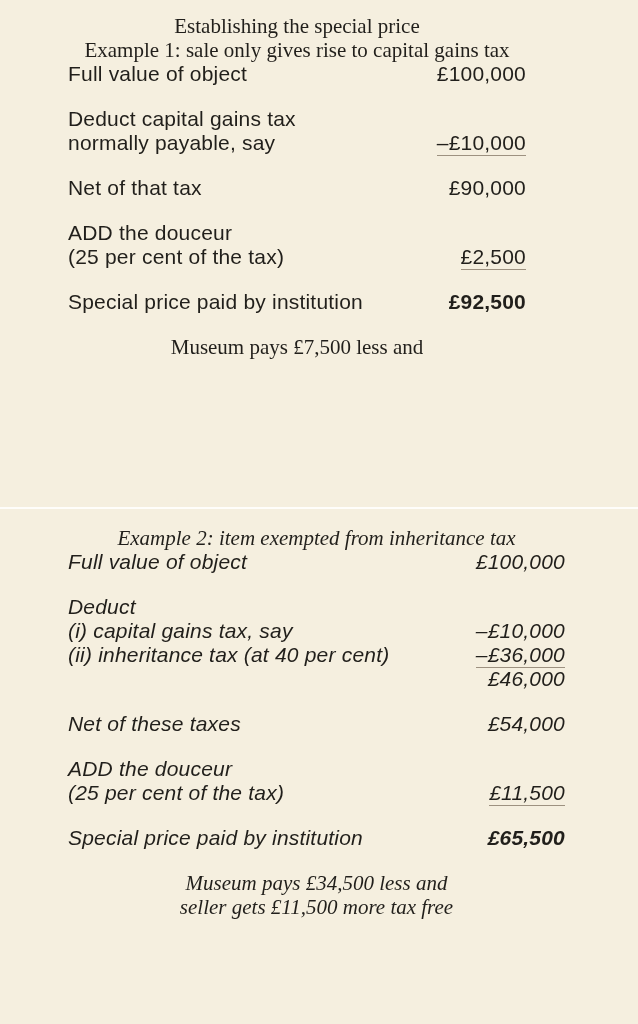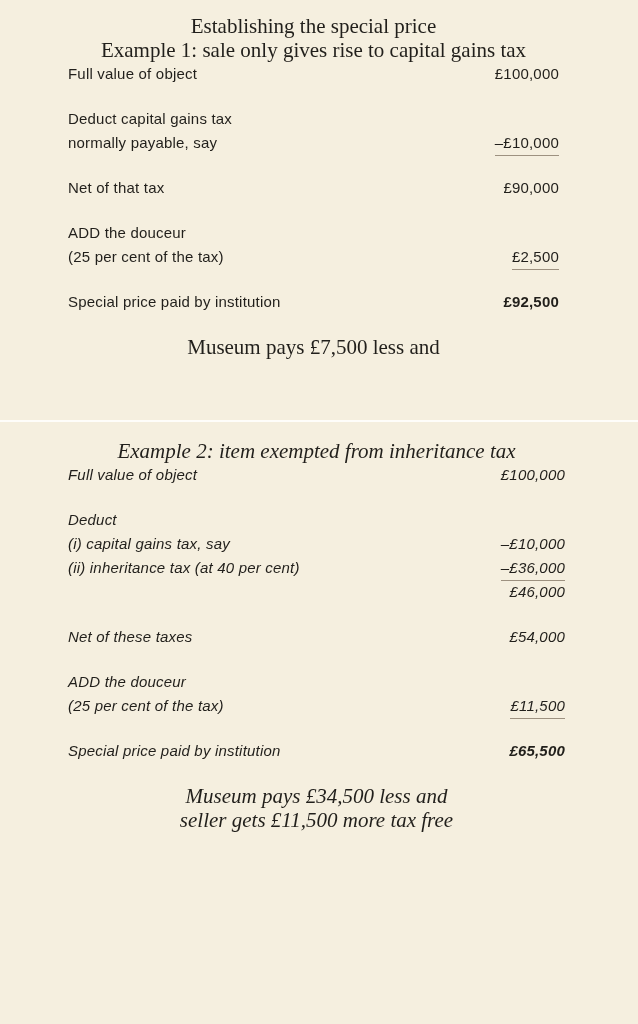"Establishing the special price" .sec1 { height: 422px -> 509px; padding: 14px 79px 0 68px -> 14px 112px 0 68px }
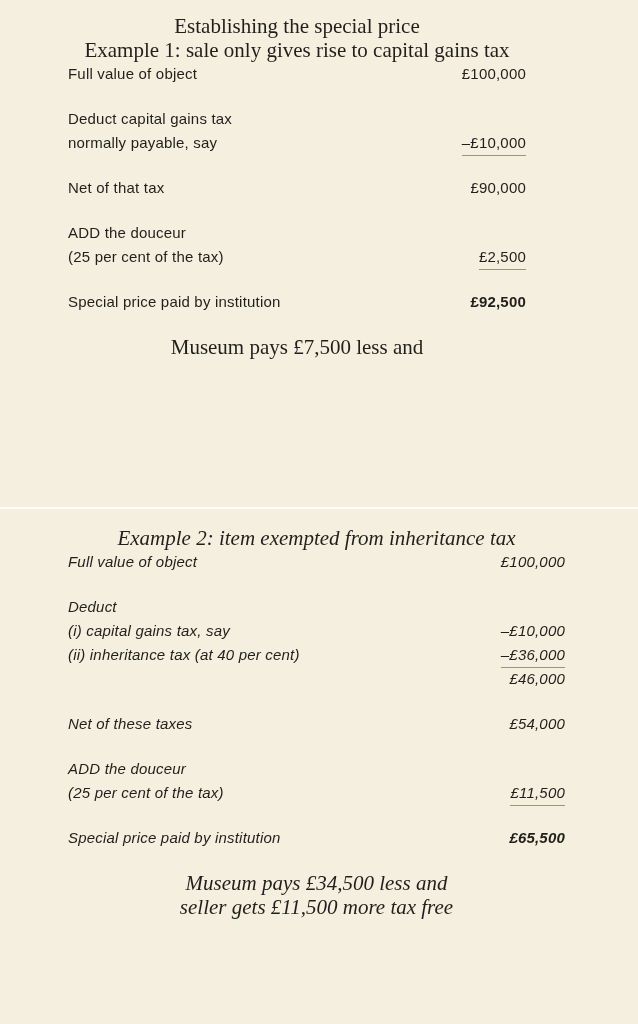"Full value of object" .sans { font-size: 15px -> 21px }
